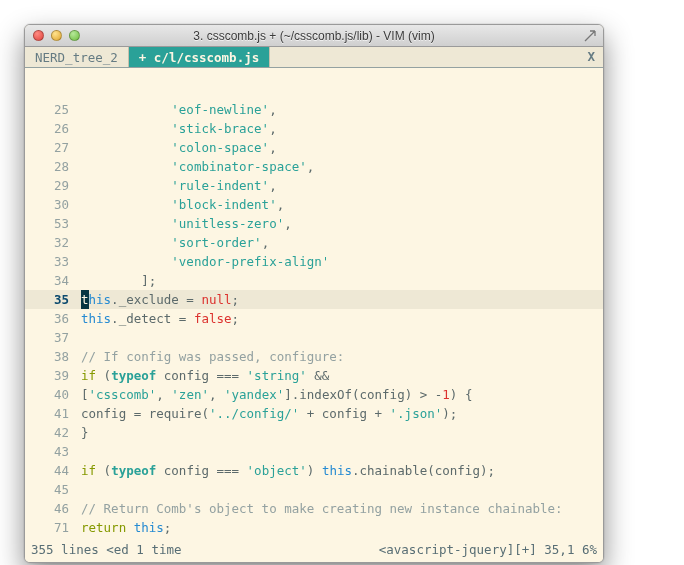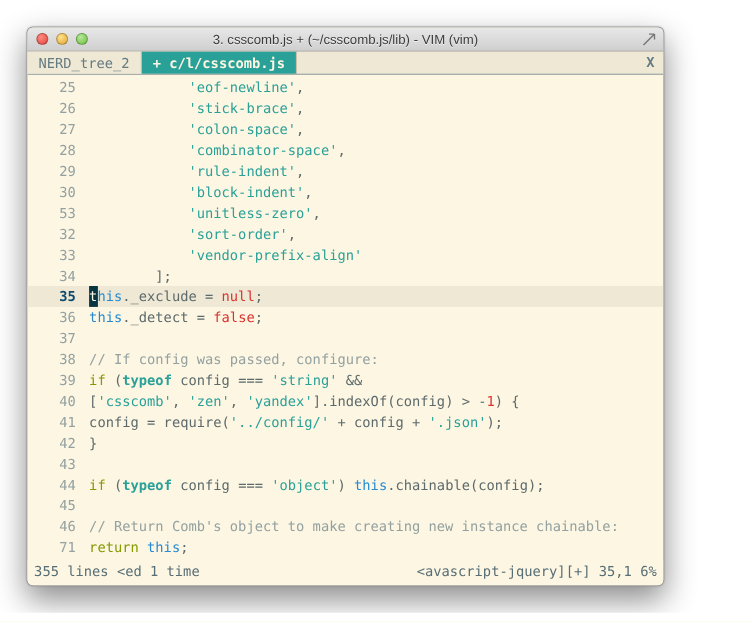"25" .code { margin-top: none -> 30px }
